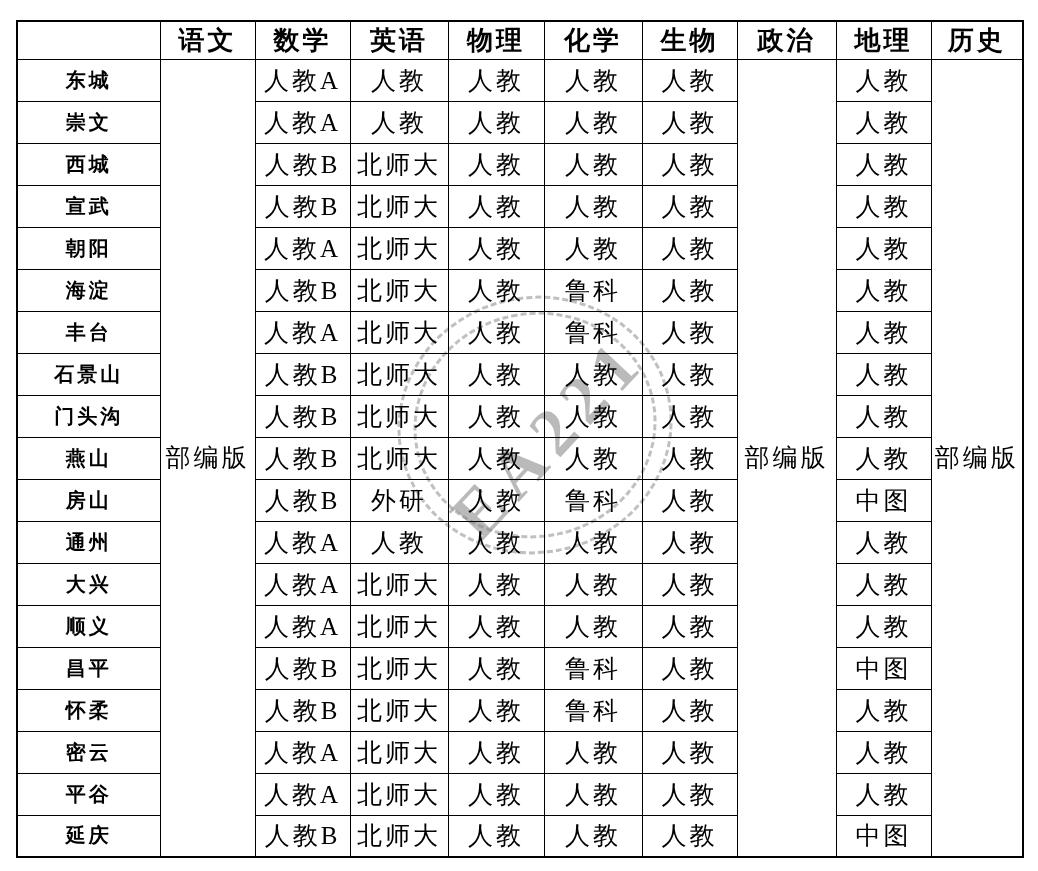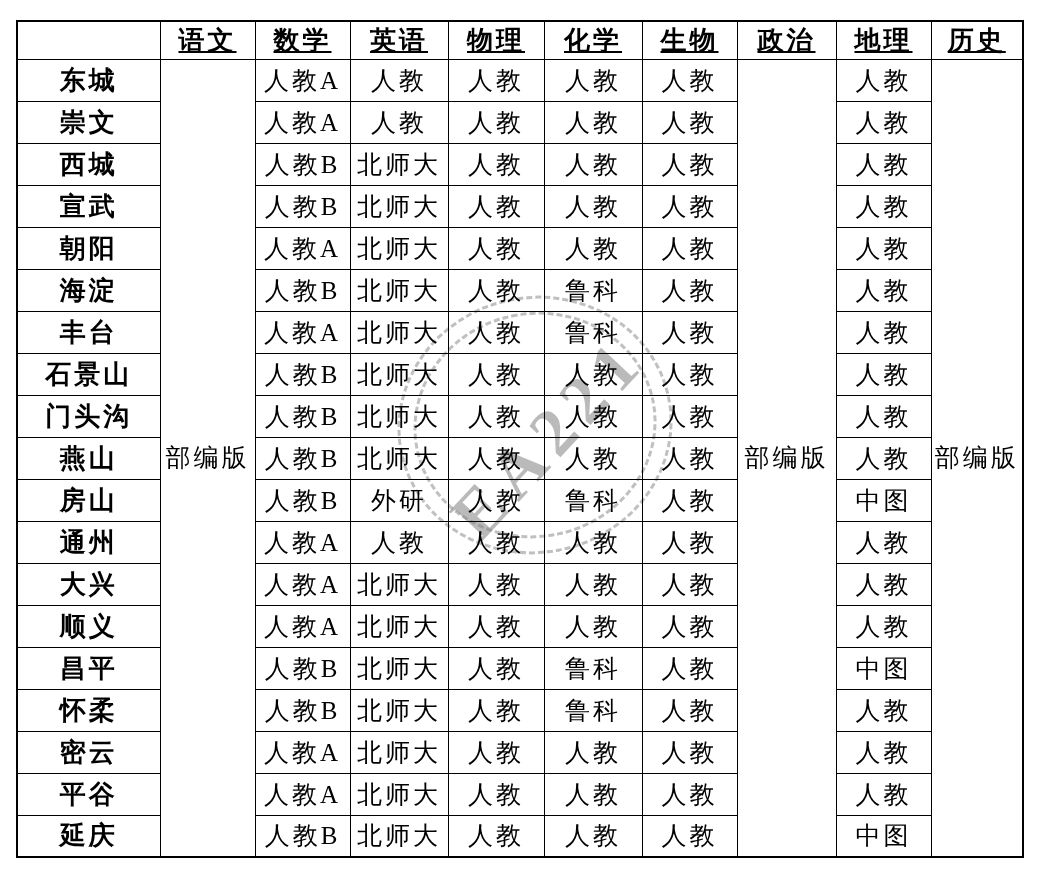"语文" .book-table thead tr { text-decoration: underline -> none }
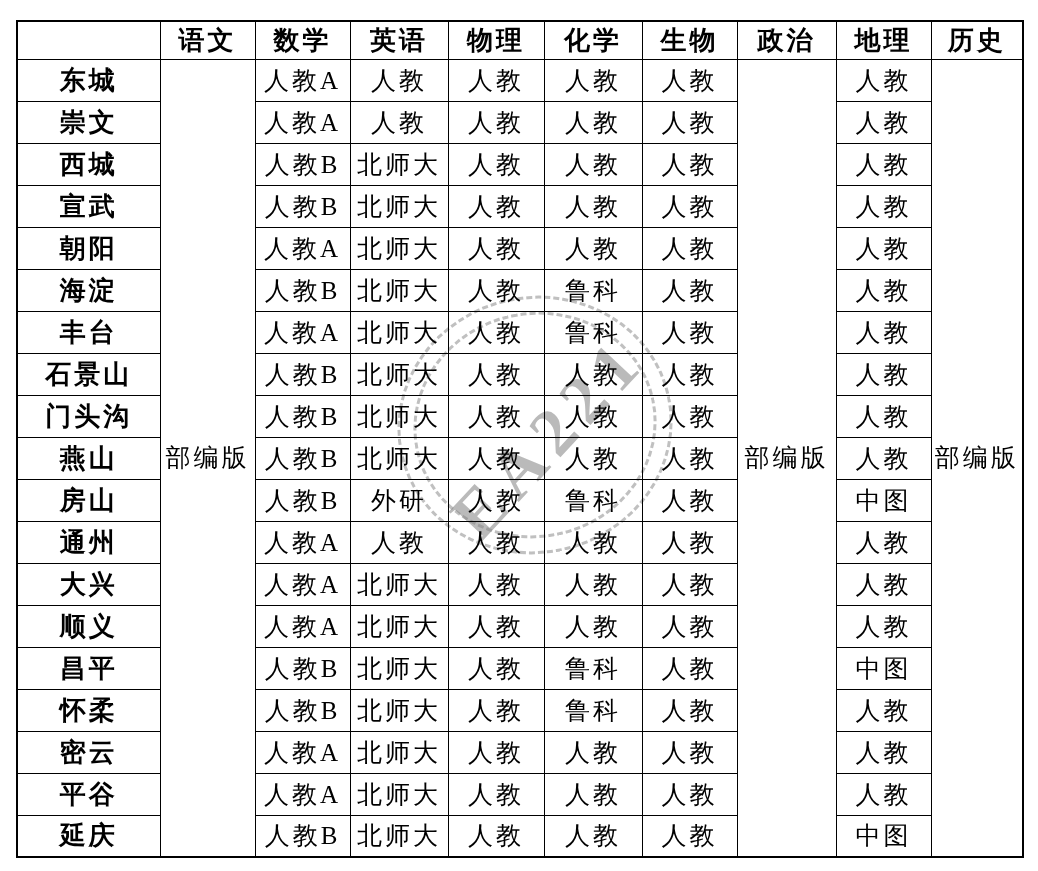"东城" td.c-district { font-size: 26px -> 20px }
